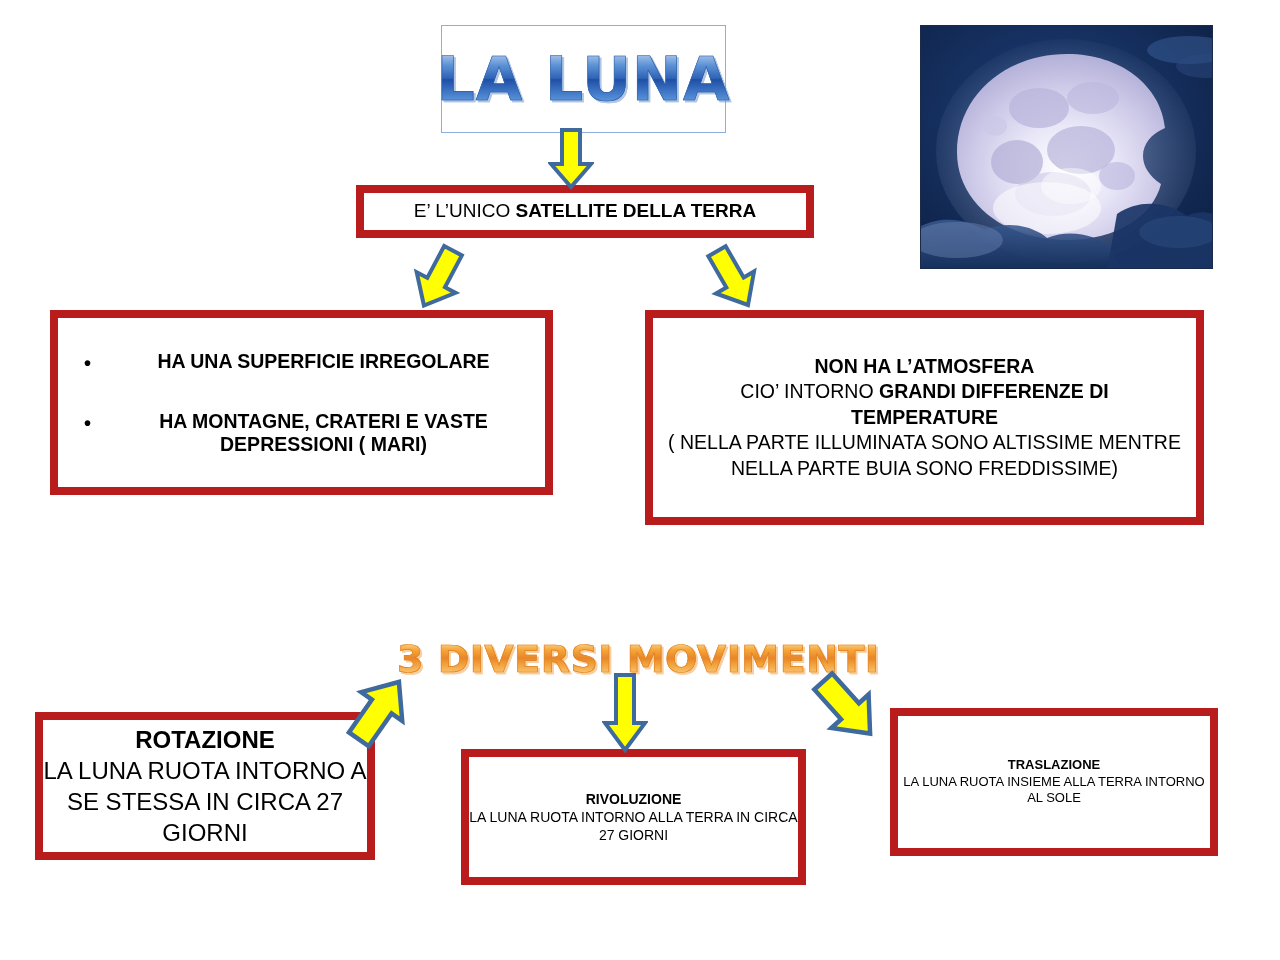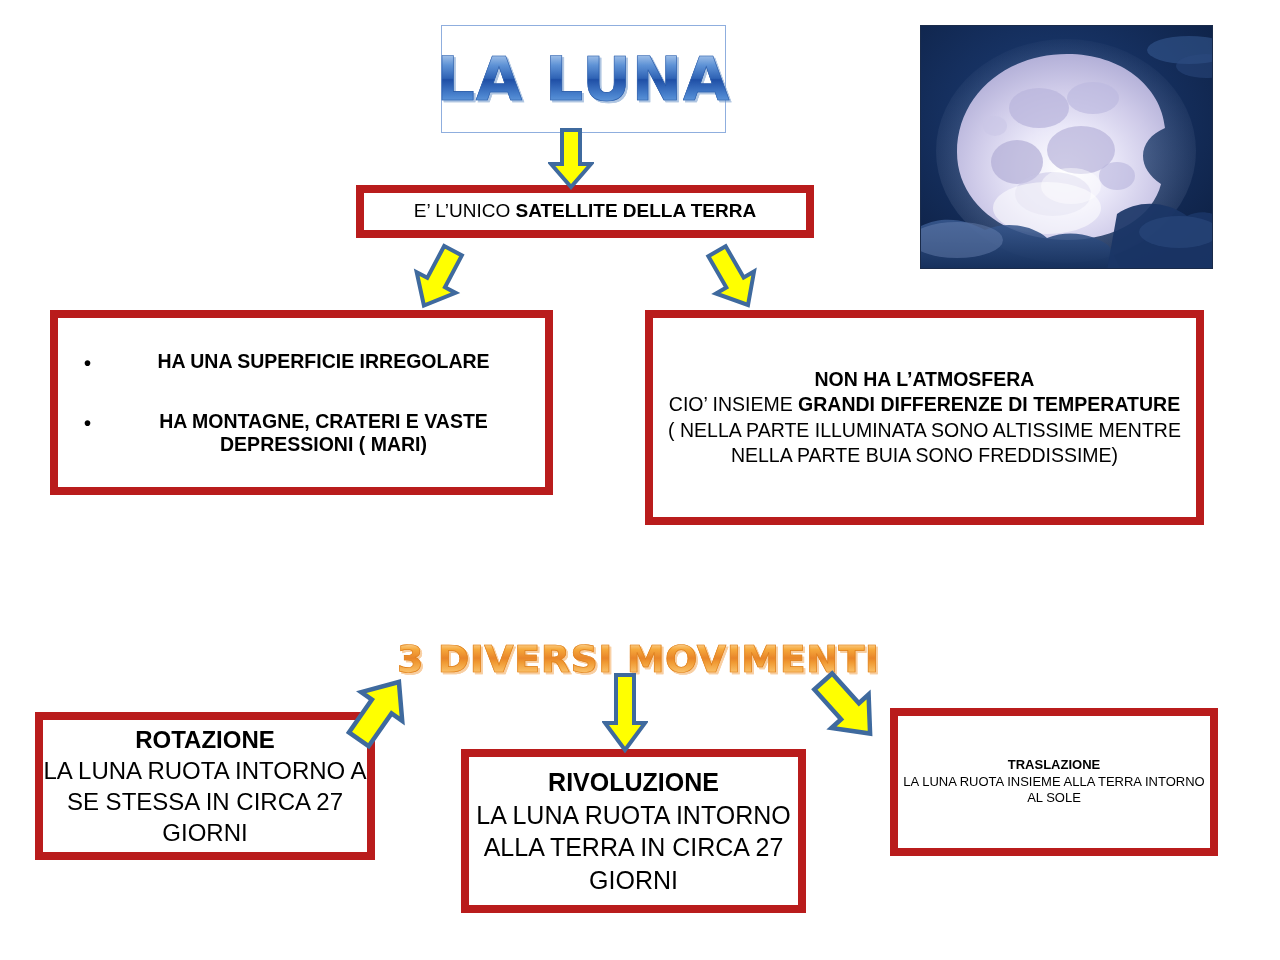"CIO’ INSIEME" span { text: INSIEME -> INTORNO }
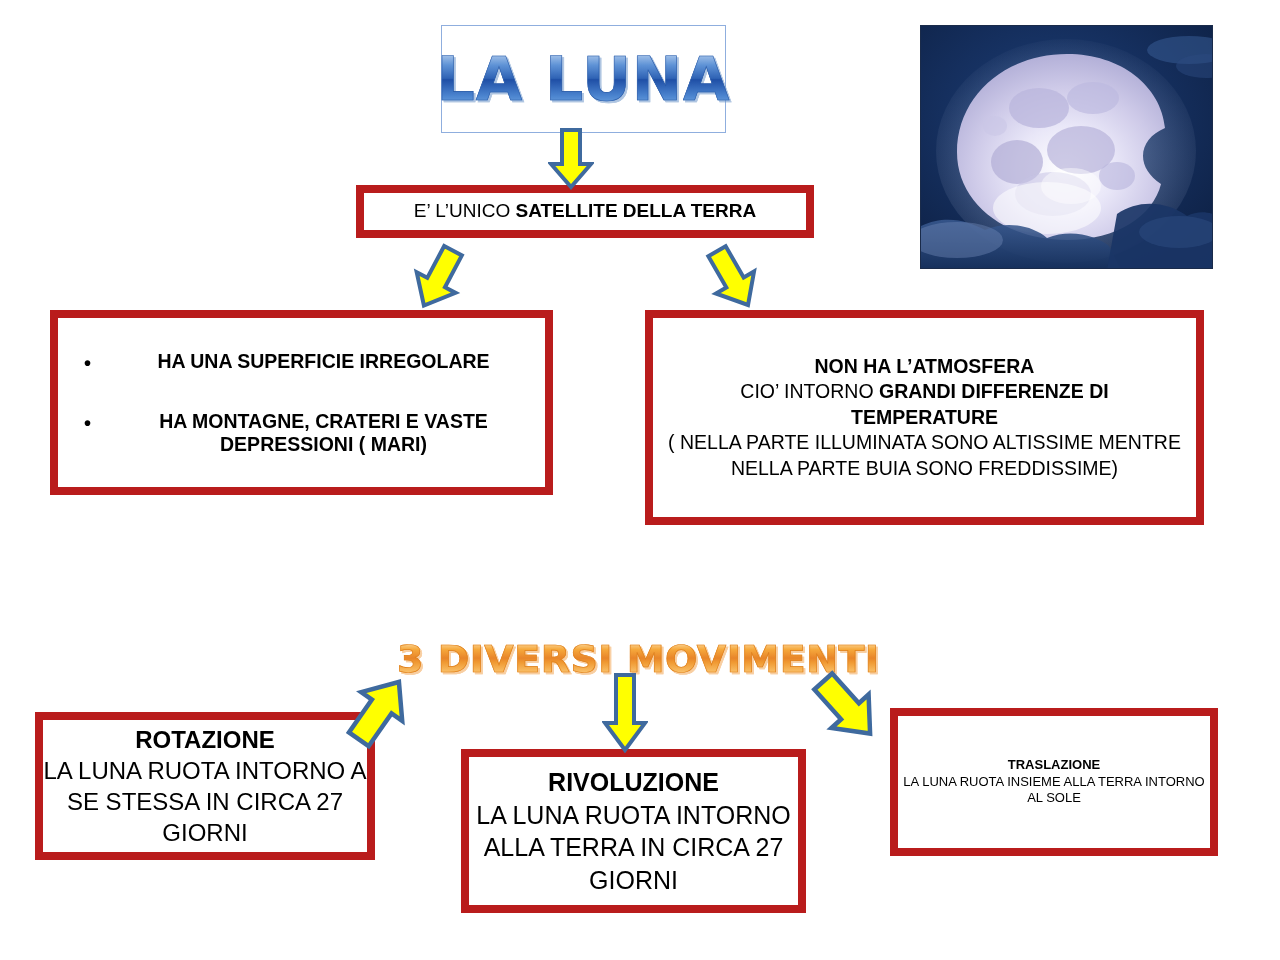"RIVOLUZIONE" div.box { font-size: 25px -> 14px; height: 164px -> 136px }
